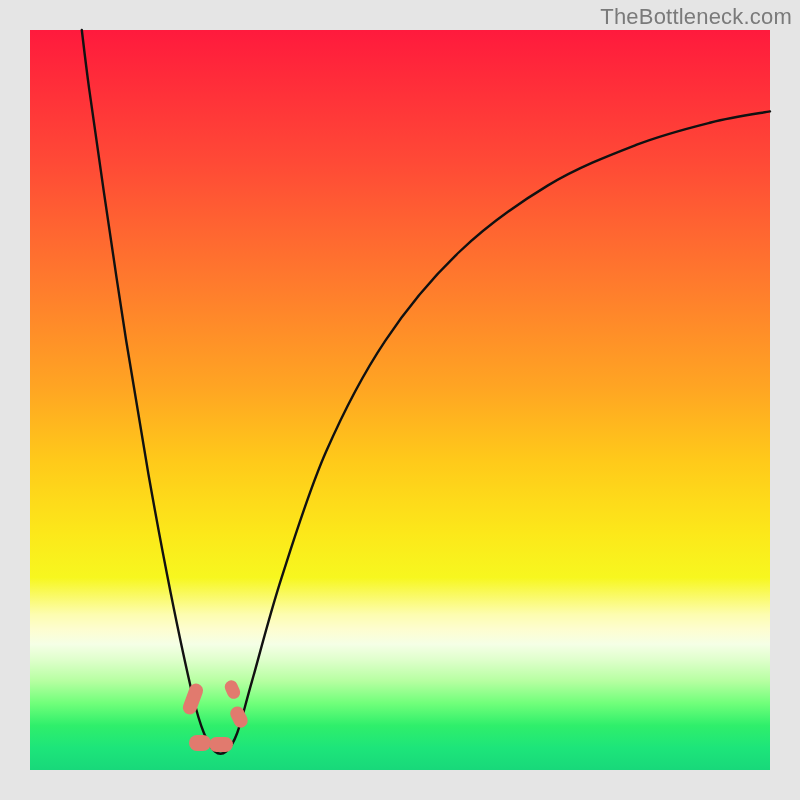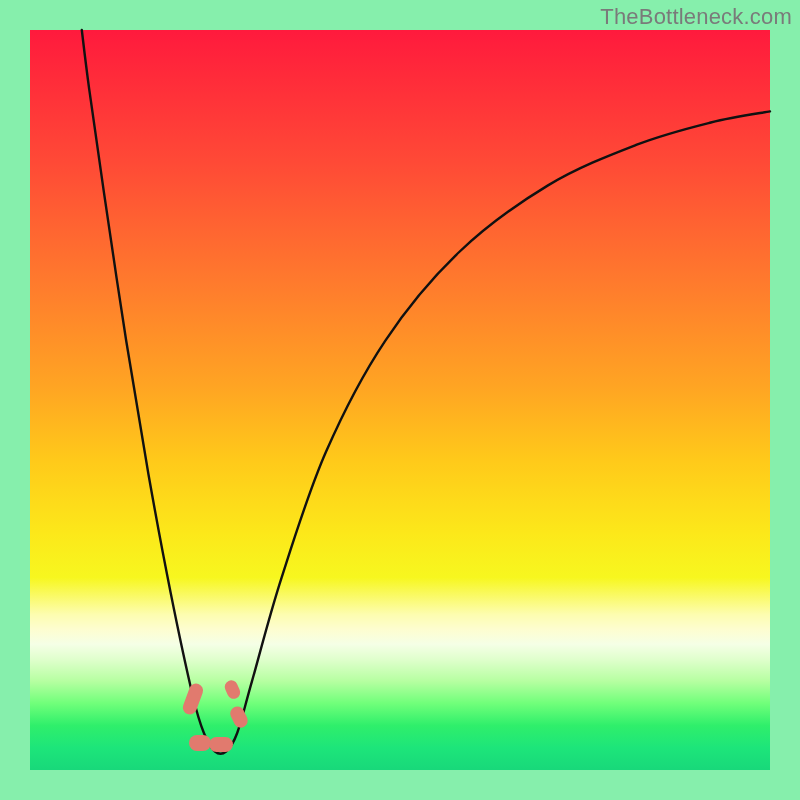"TheBottleneck.com" .canvas { background: #86efac -> #e5e5e5 }
